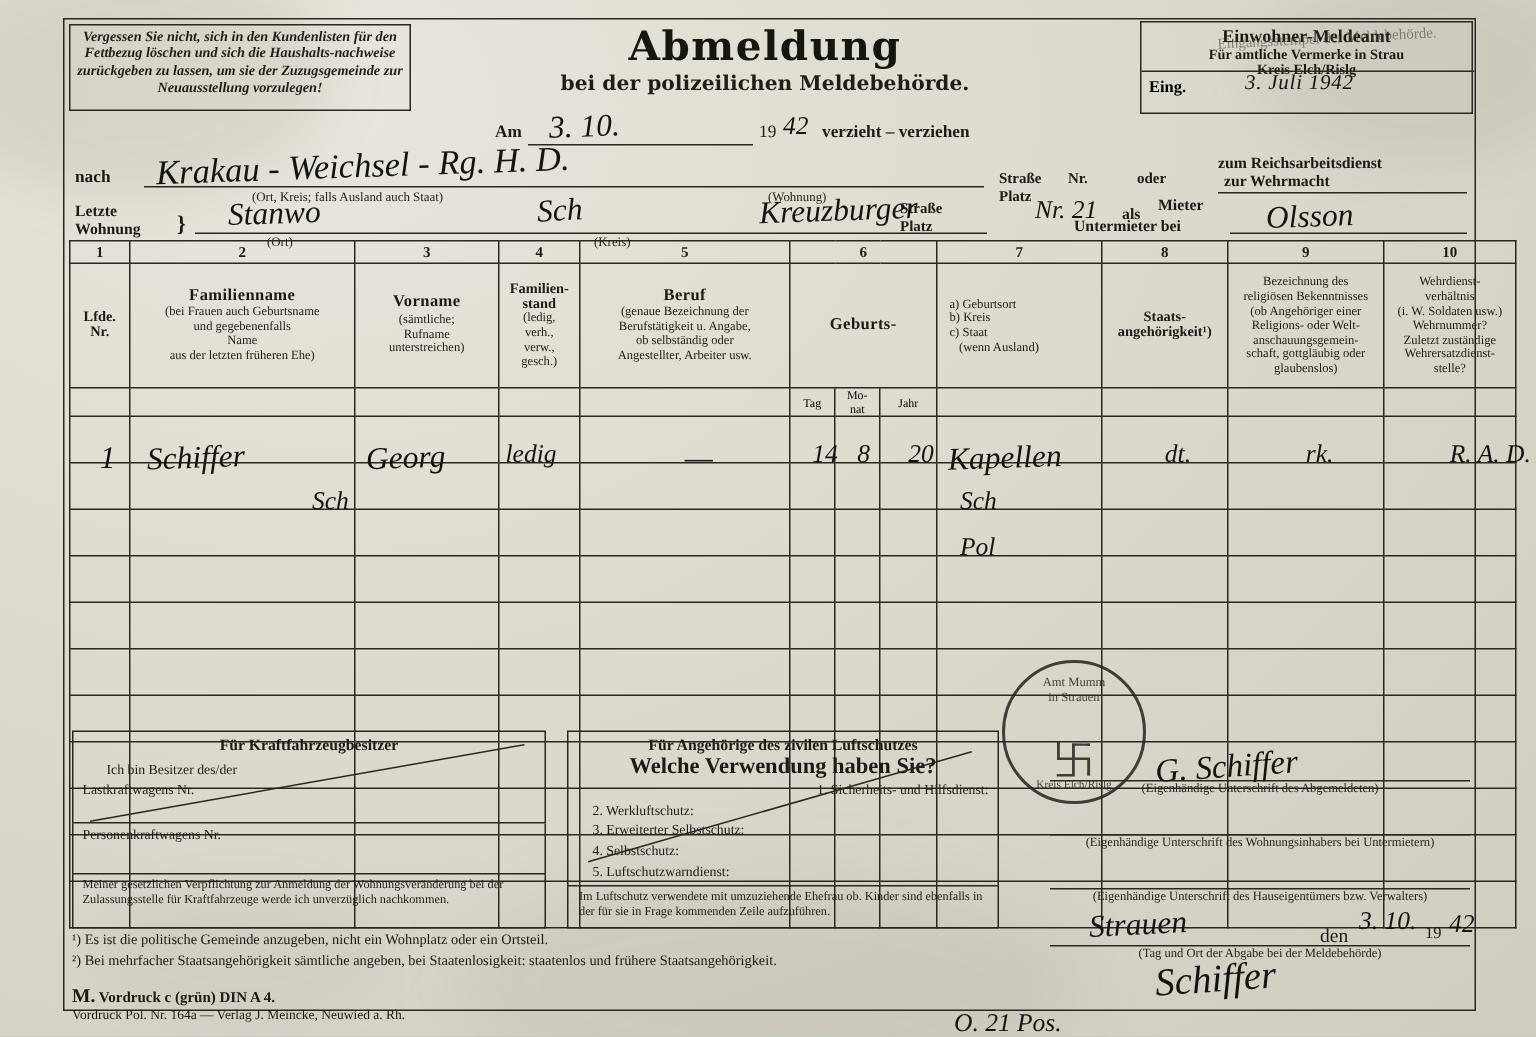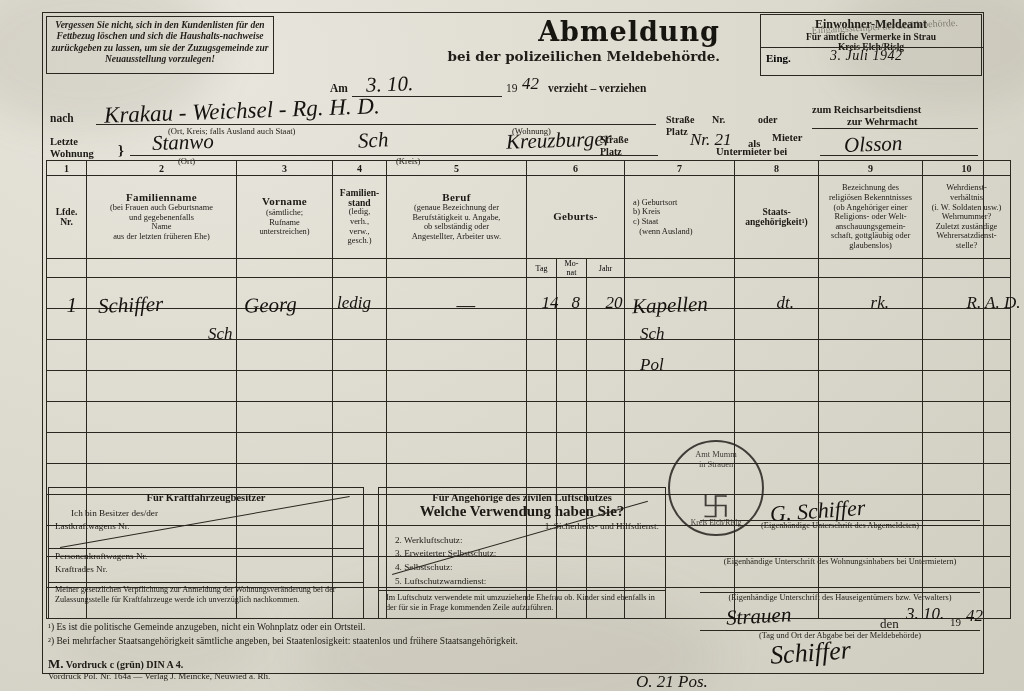"Abmeldung" .title { text-align: right -> center }
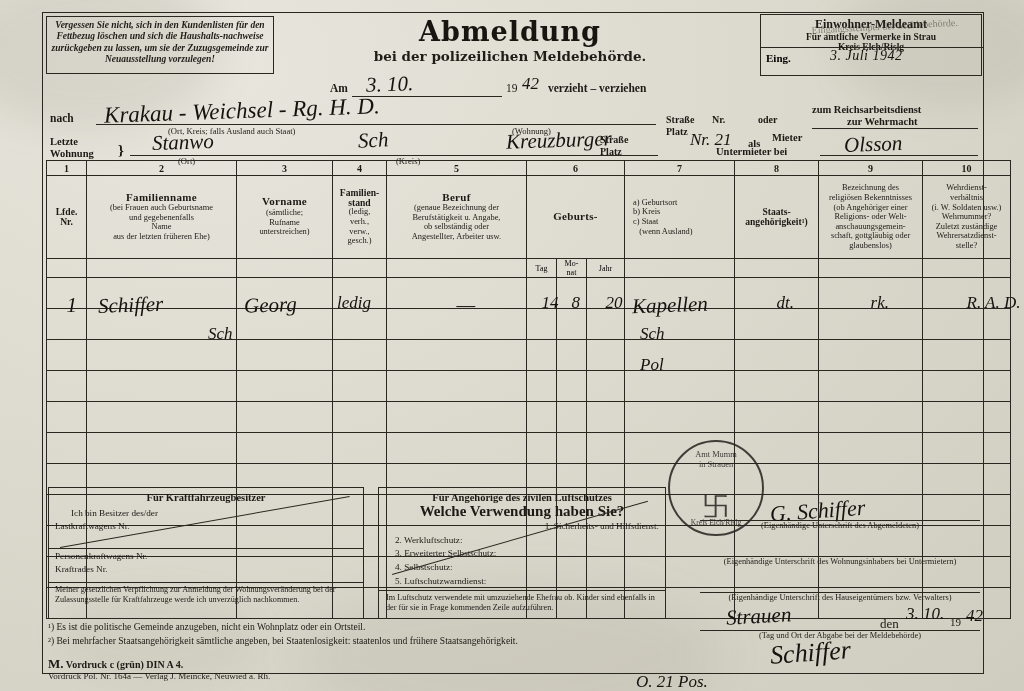"zur Wehrmacht" div.abs { left: 847px -> 816px }
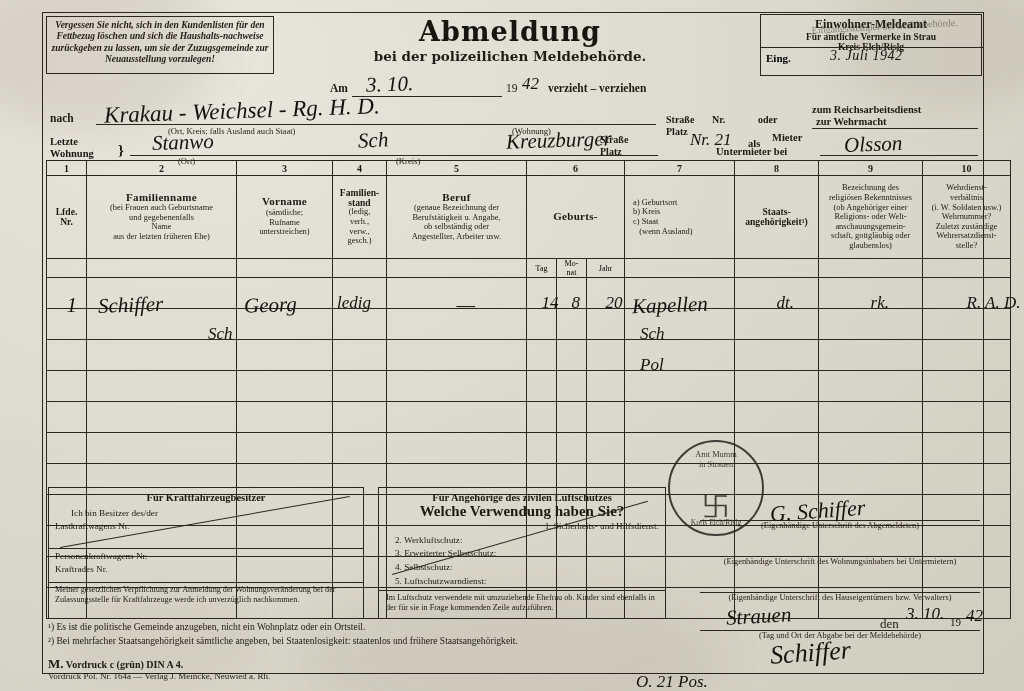"Kraftrades Nr." div { html: <div>Kraftrades Nr.</div> -> none }
